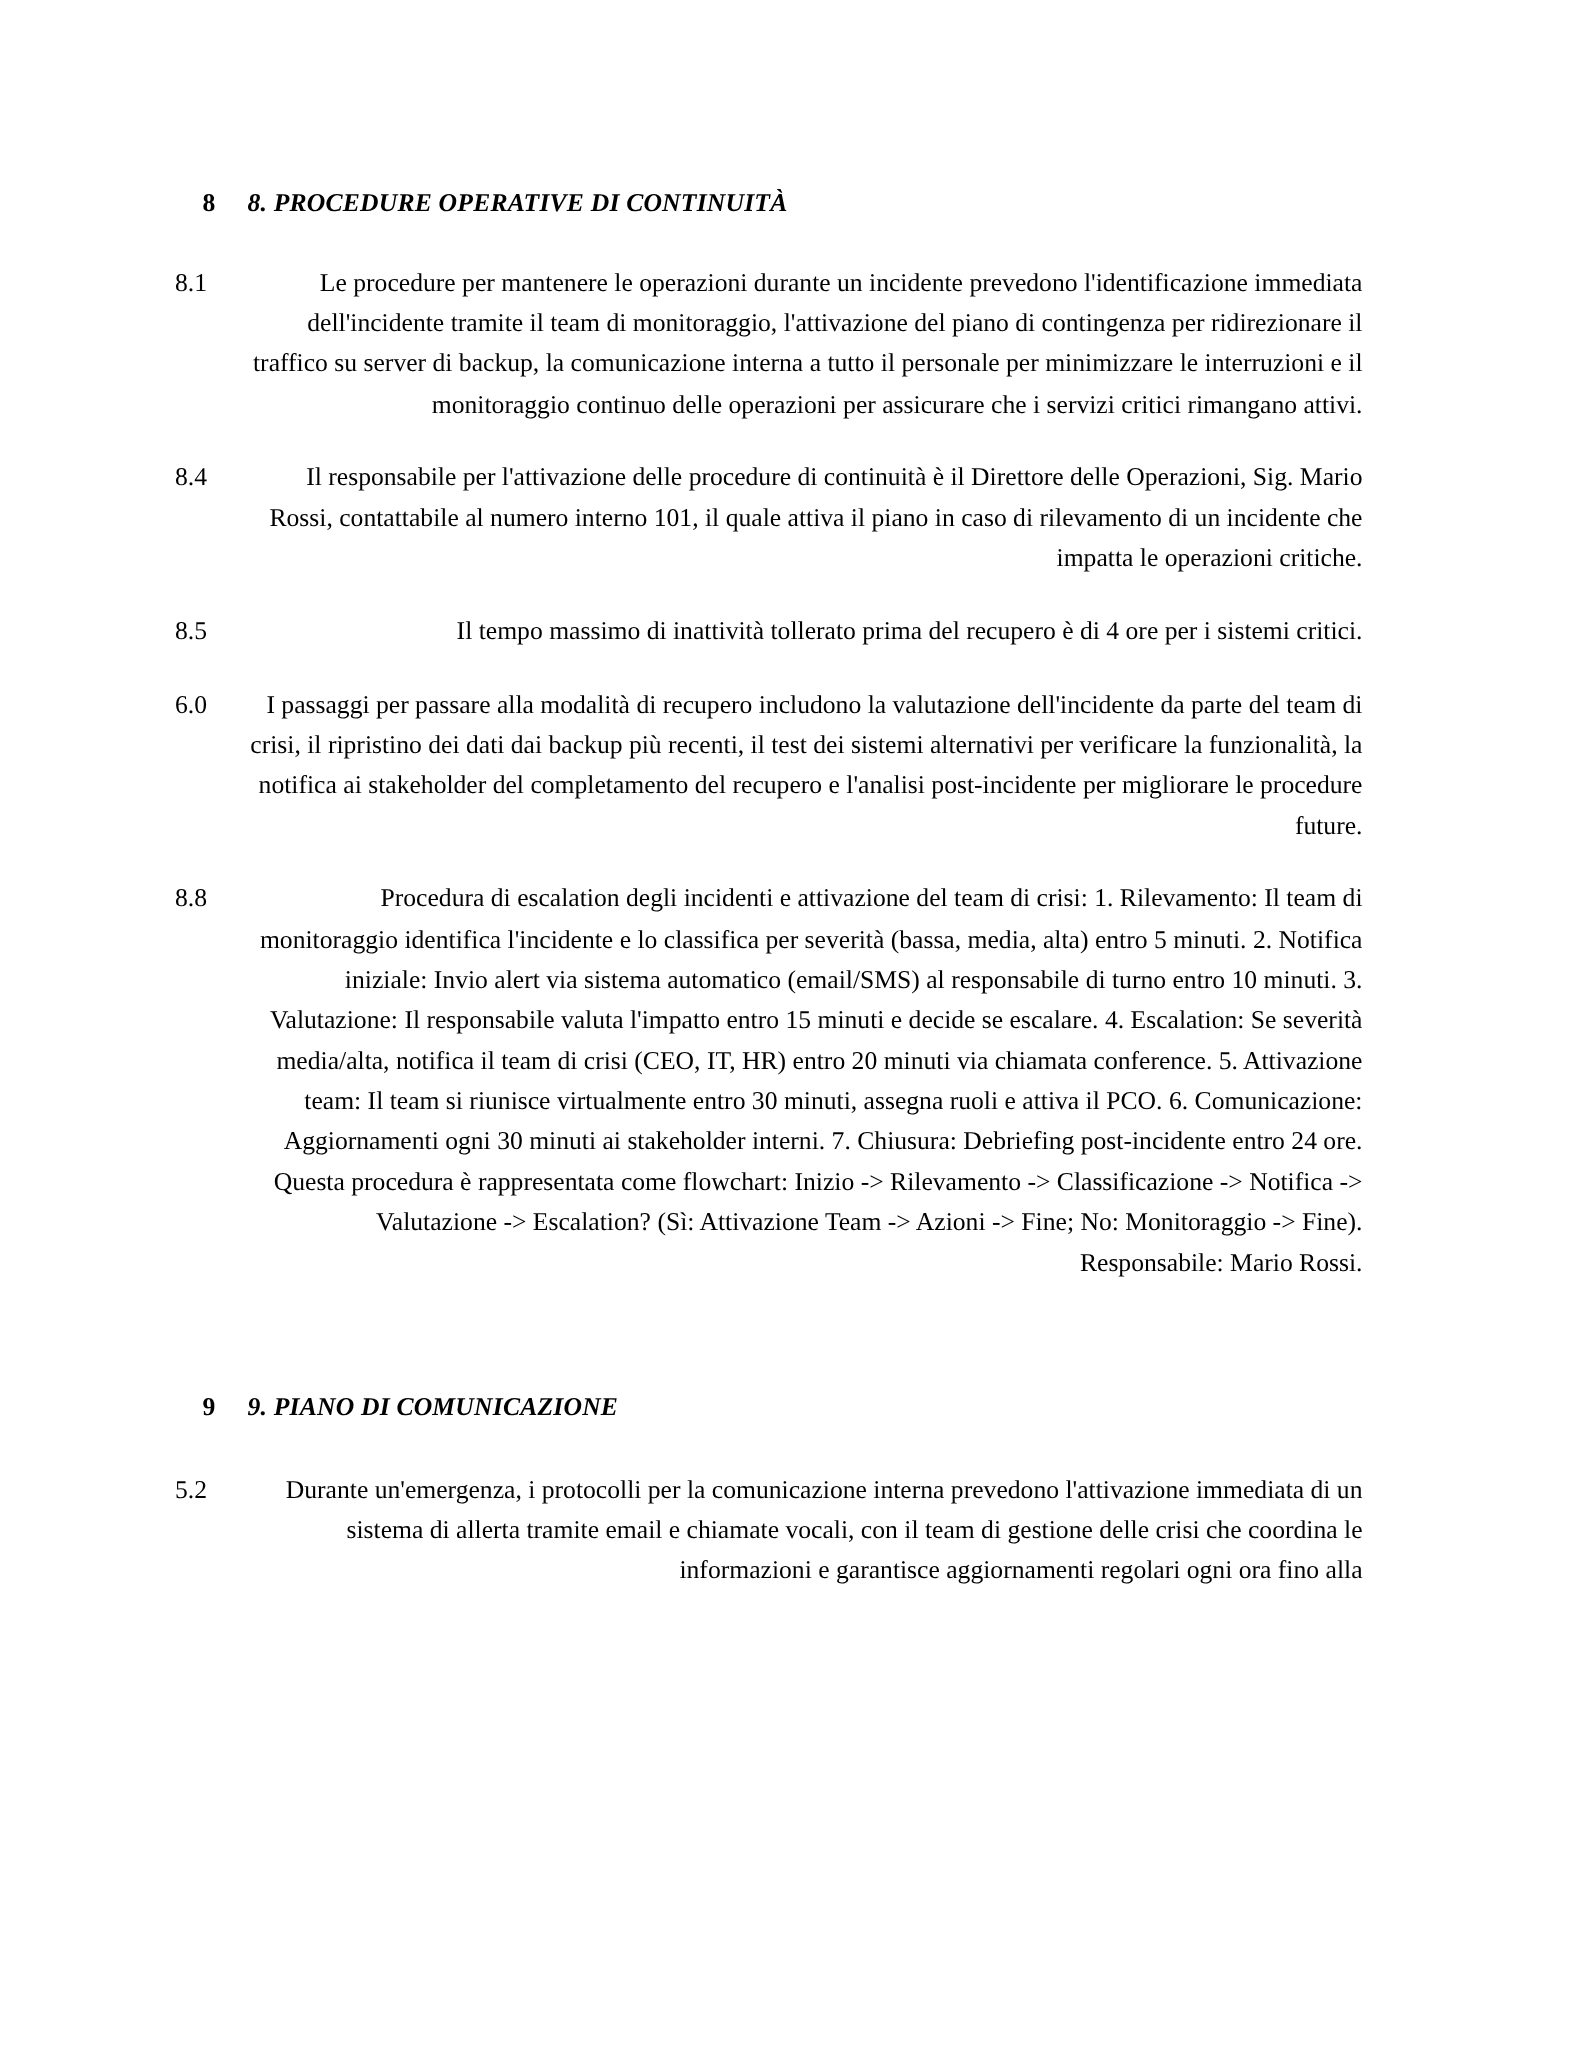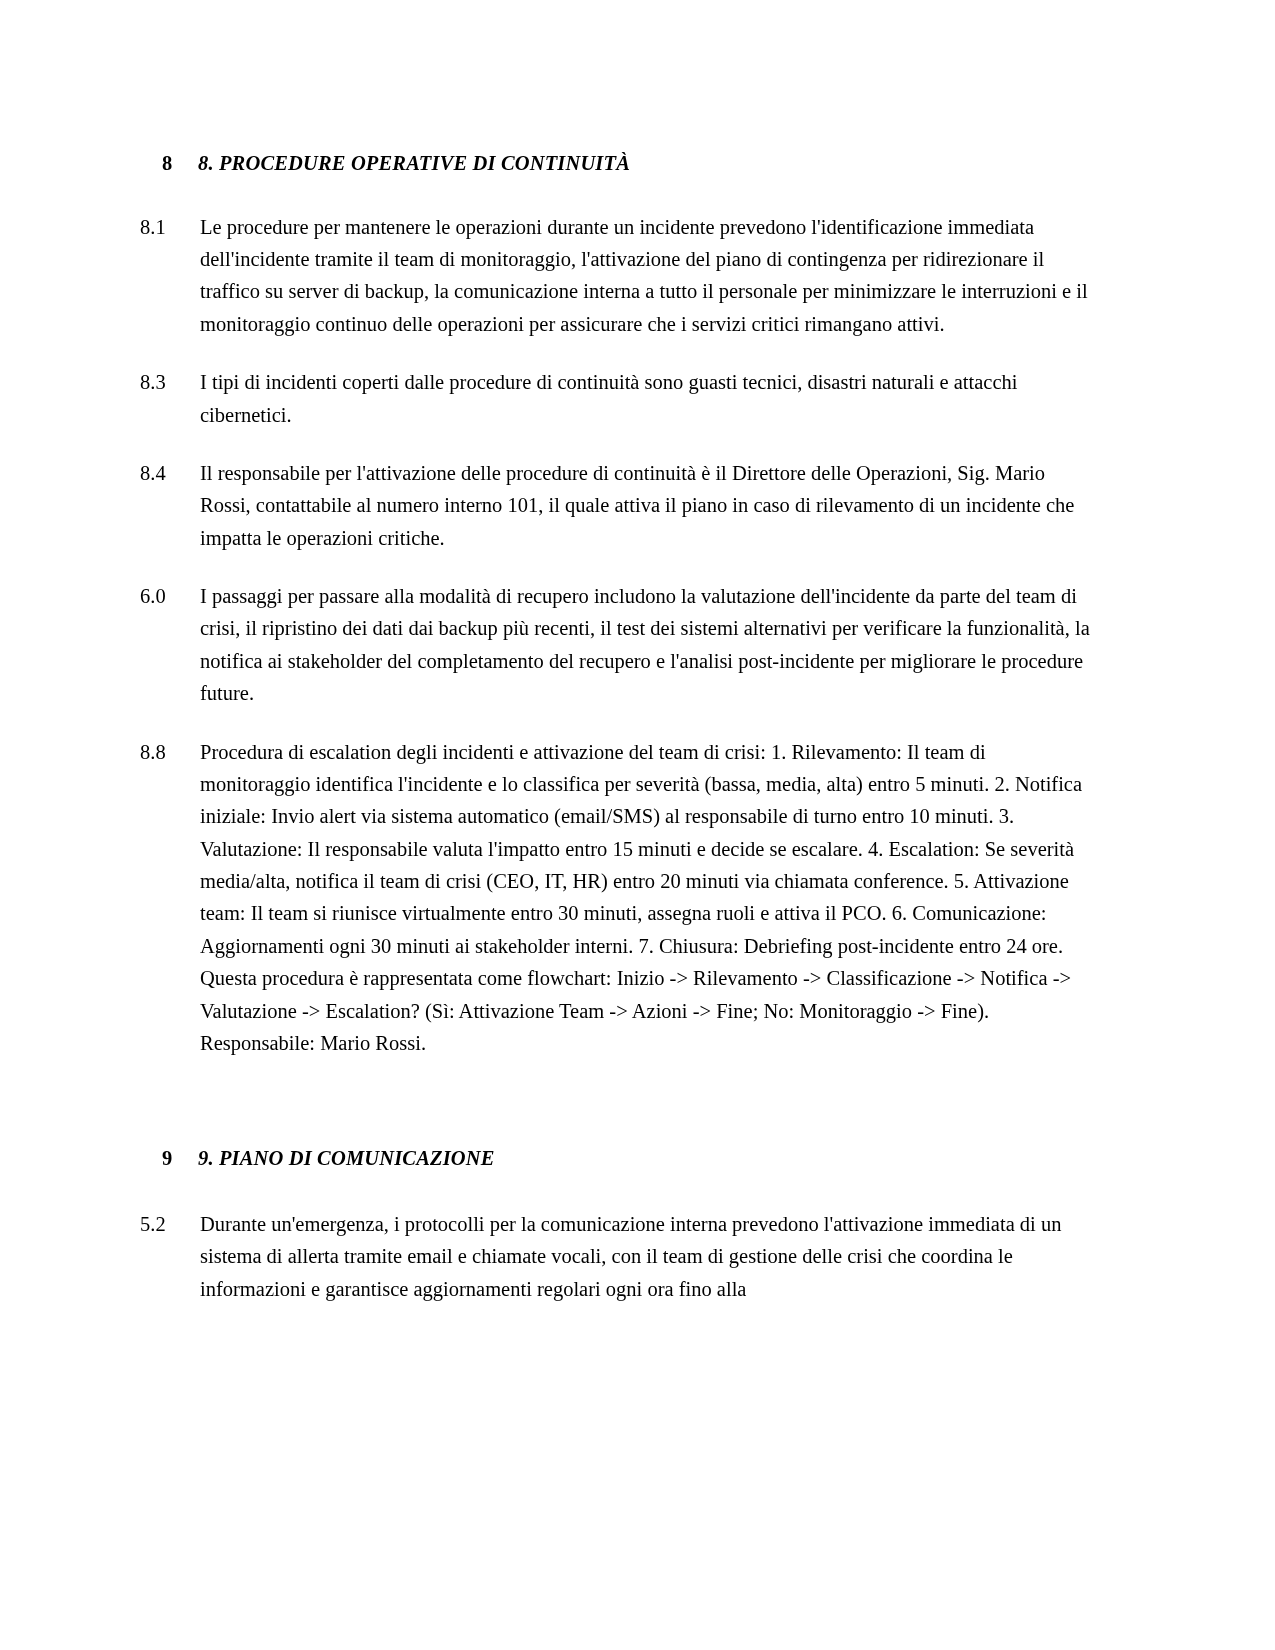"Le procedure per mantenere le" .clause .body { text-align: left -> right }
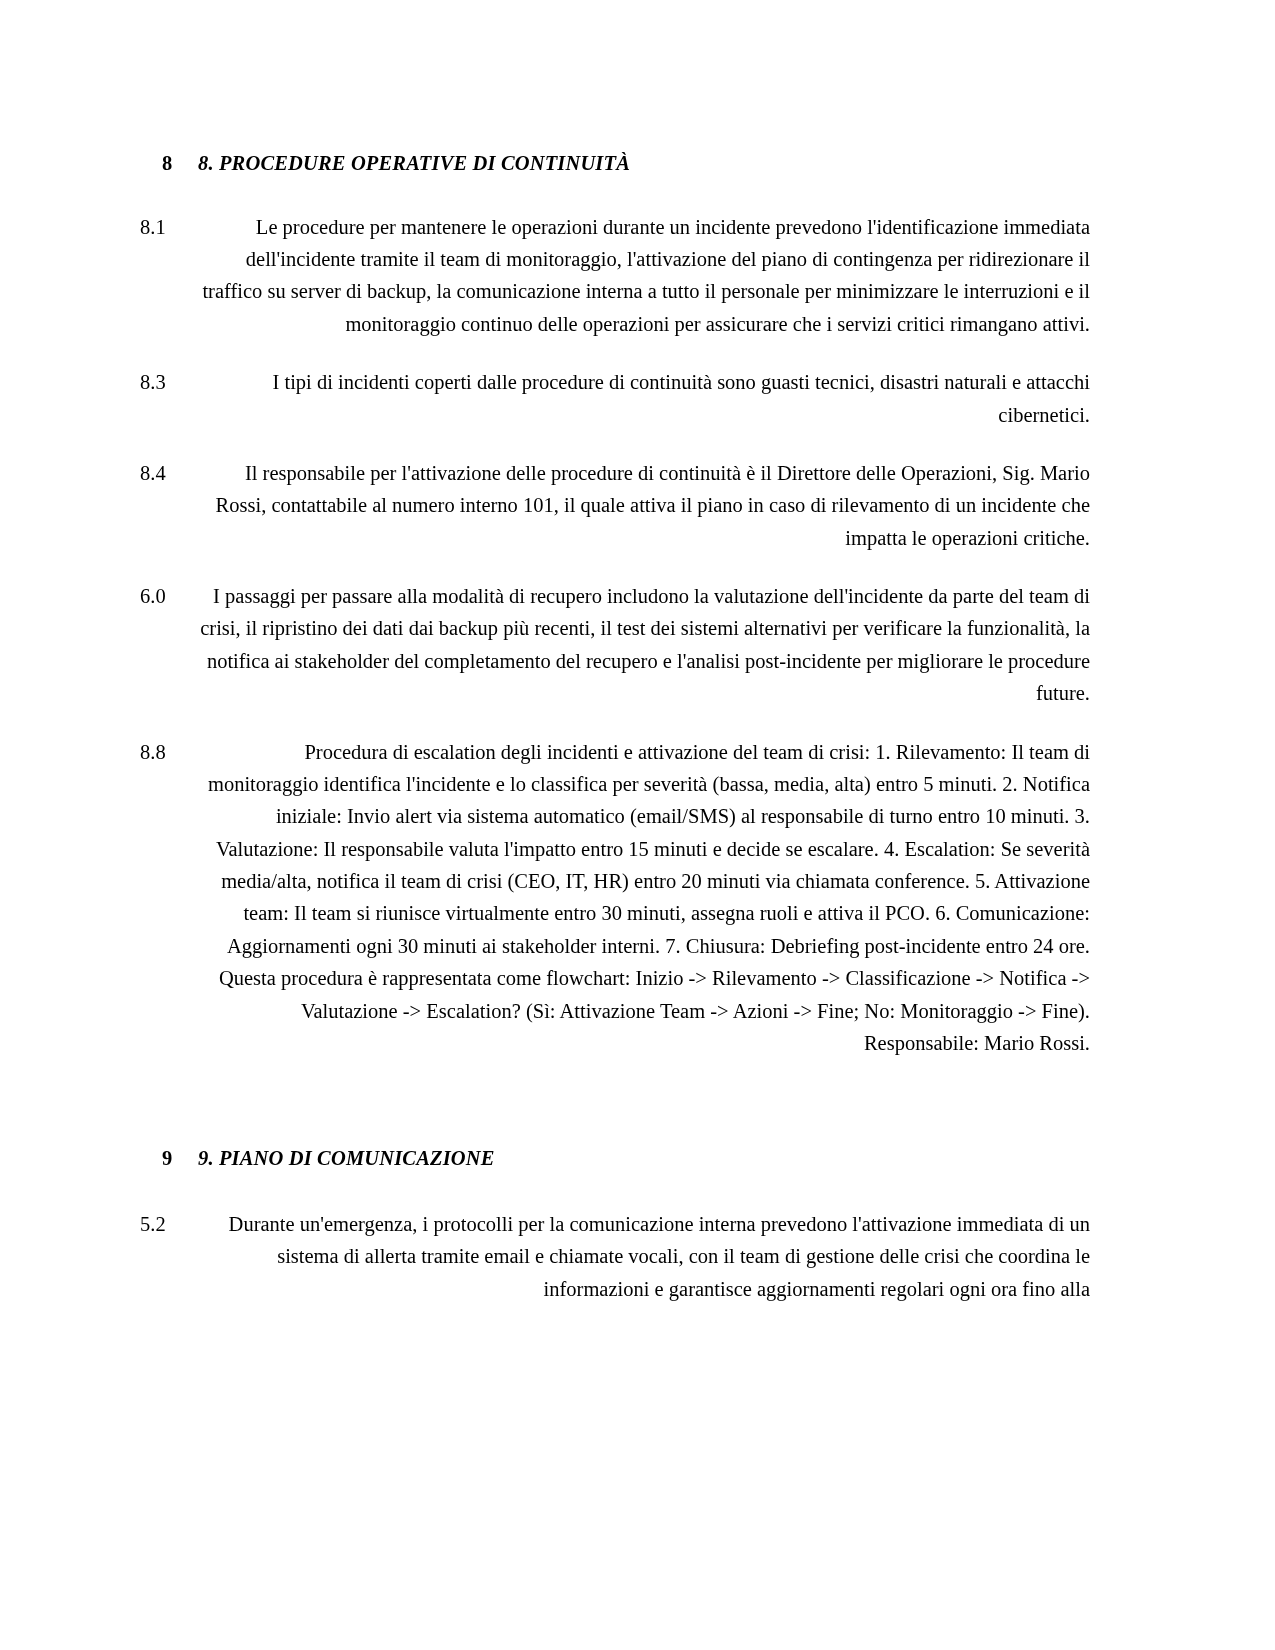"8.3" div.clause { html: <div> <div>8.3</div> <div>I tipi di incidenti coperti dalle procedure di continuità sono guasti tecnici, disastri naturali e attacchi cibernetici.</div> </div> -> none }
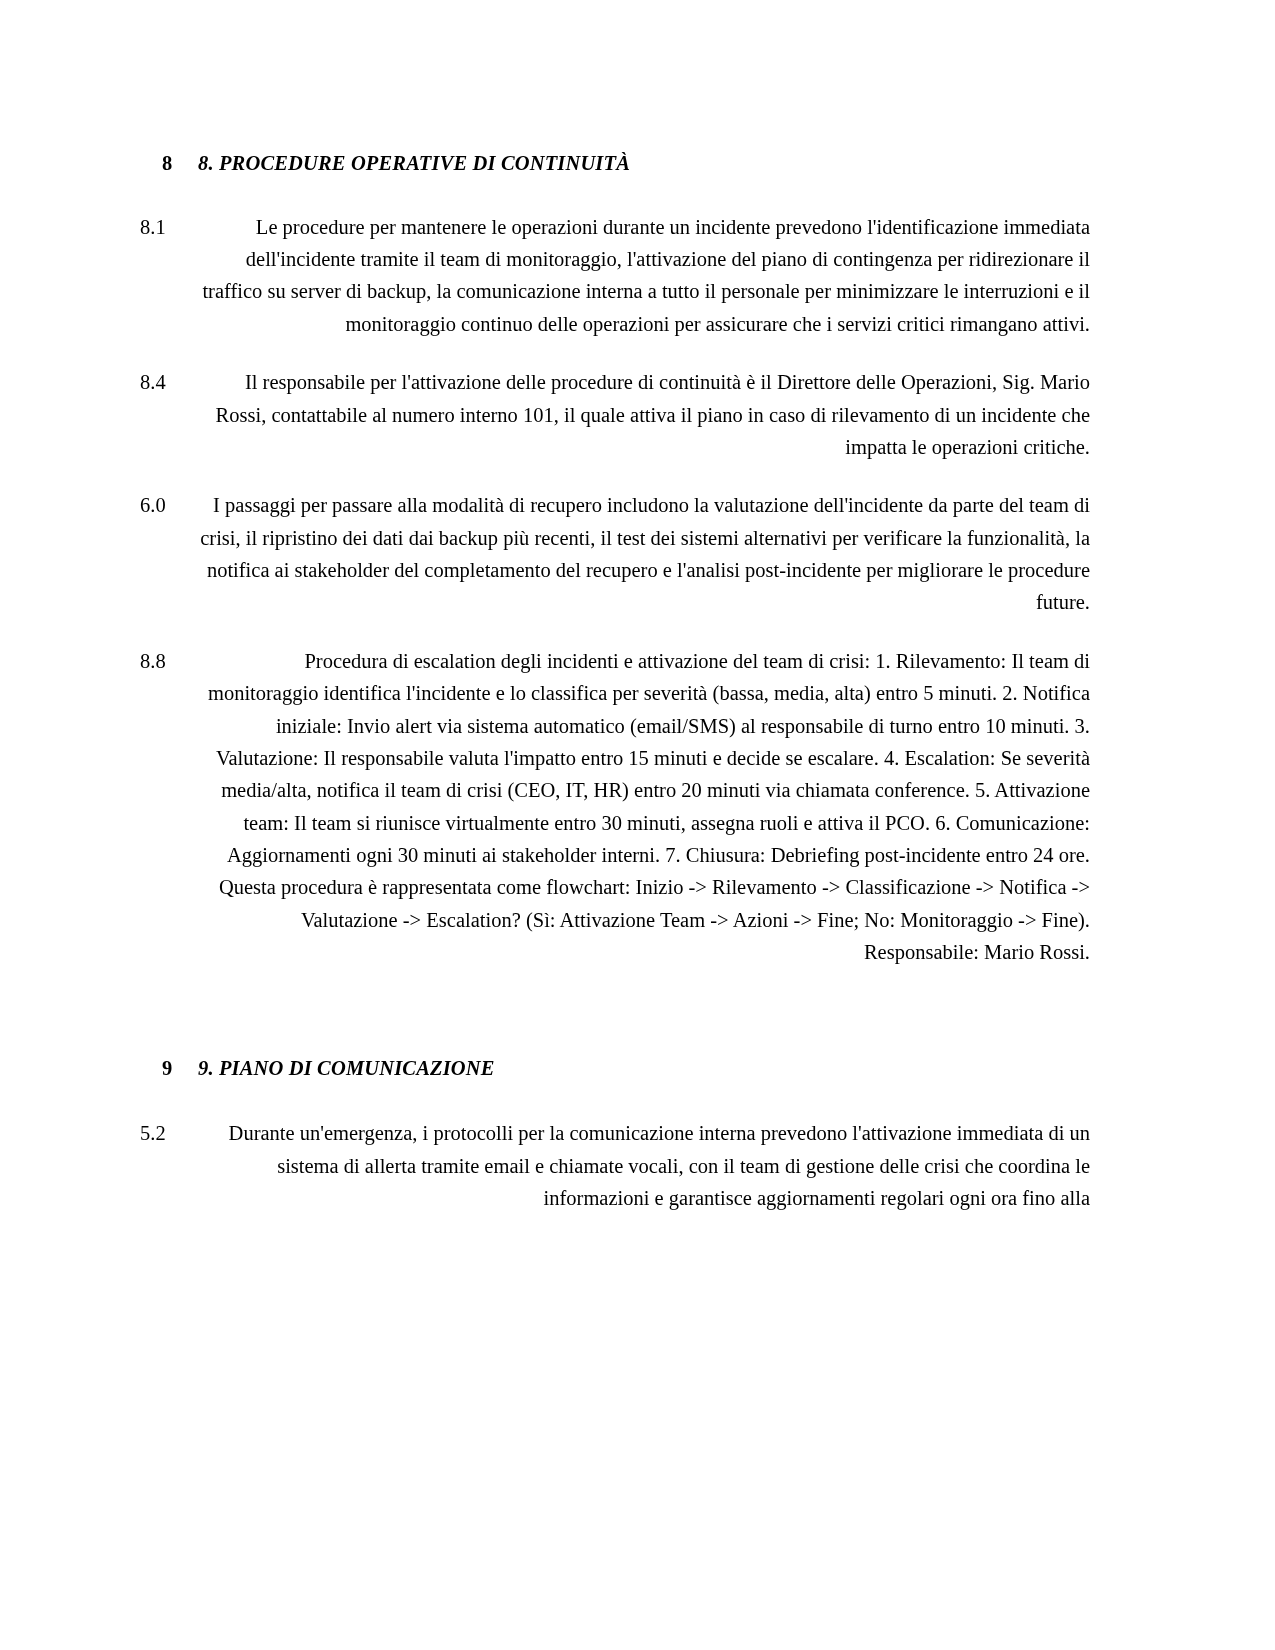"8.5" div.clause { html: none -> <div> <div>8.5</div> <div>Il tempo massimo di inattività tollerato prima del recupero è di 4 ore per i sistemi critici.</div> </div> }
